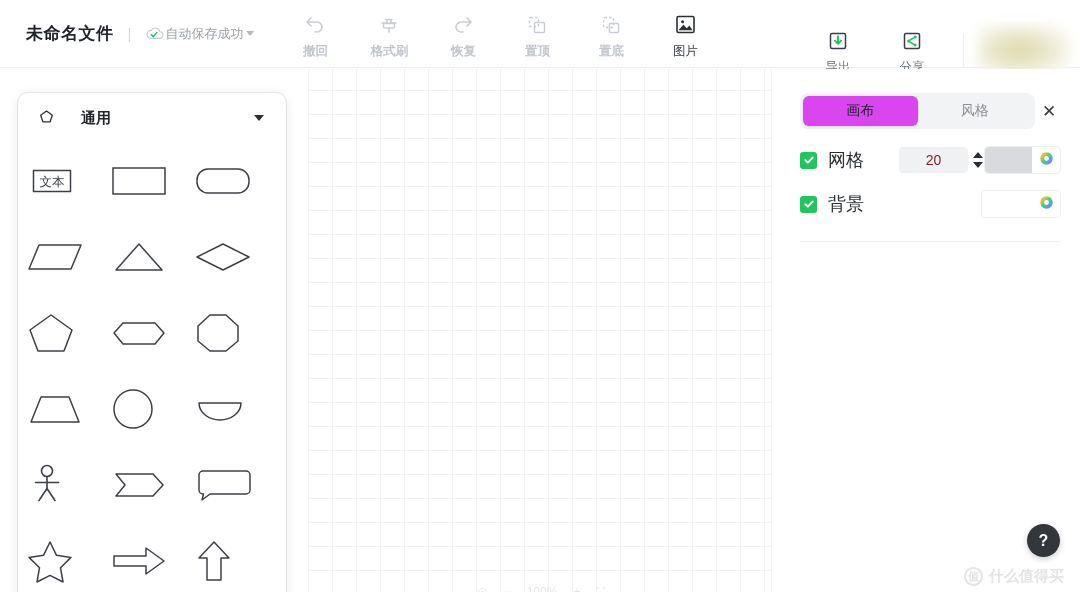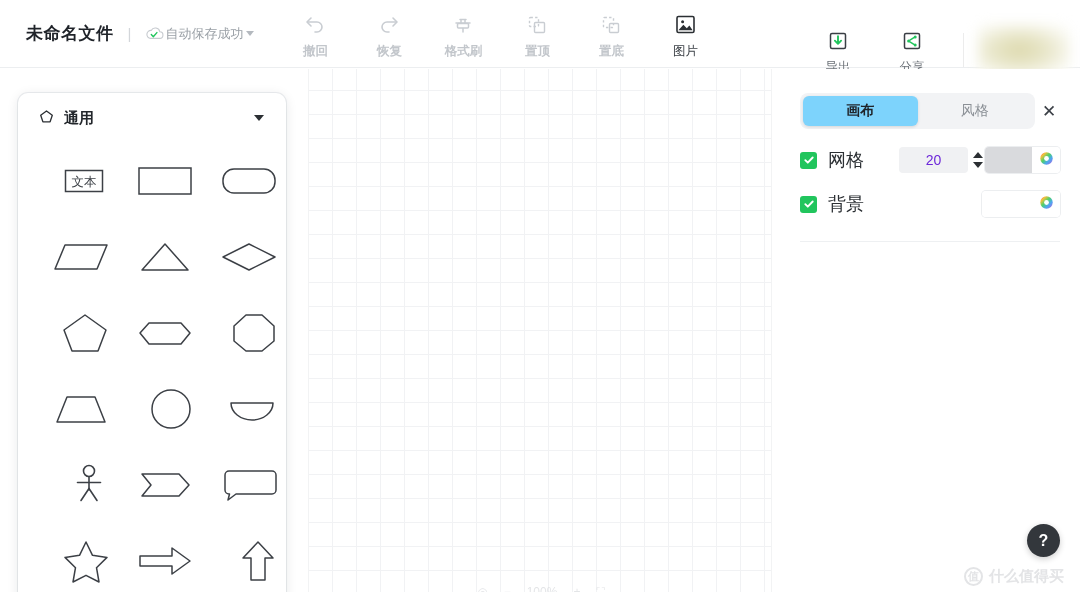"恢复" div.tool { order: before "格式刷" -> after "格式刷" }
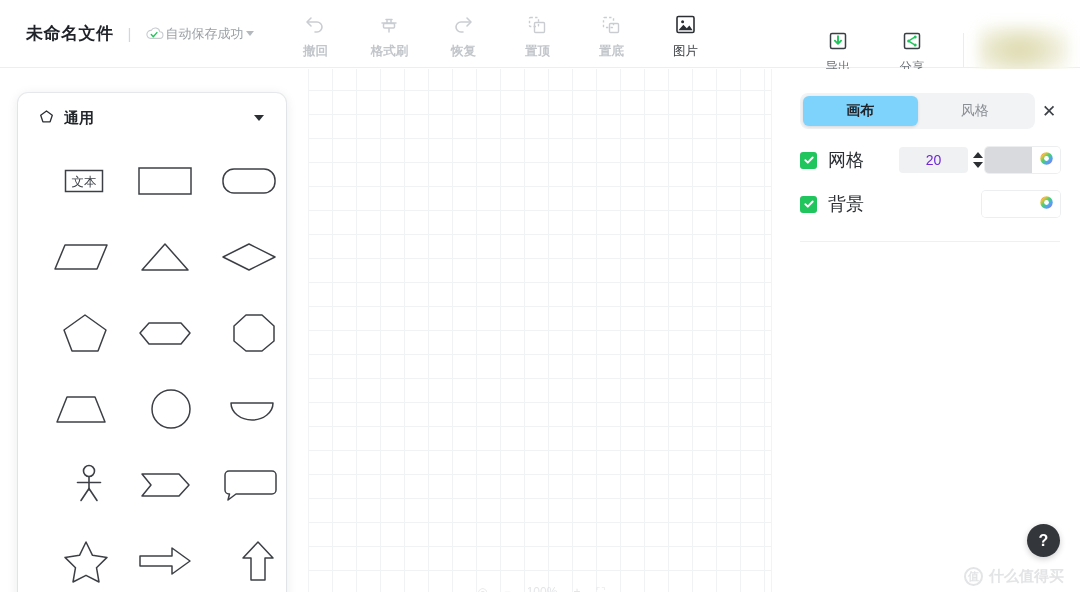"通用" .shapes-head .cat-name { margin-left: 9px -> 26px }
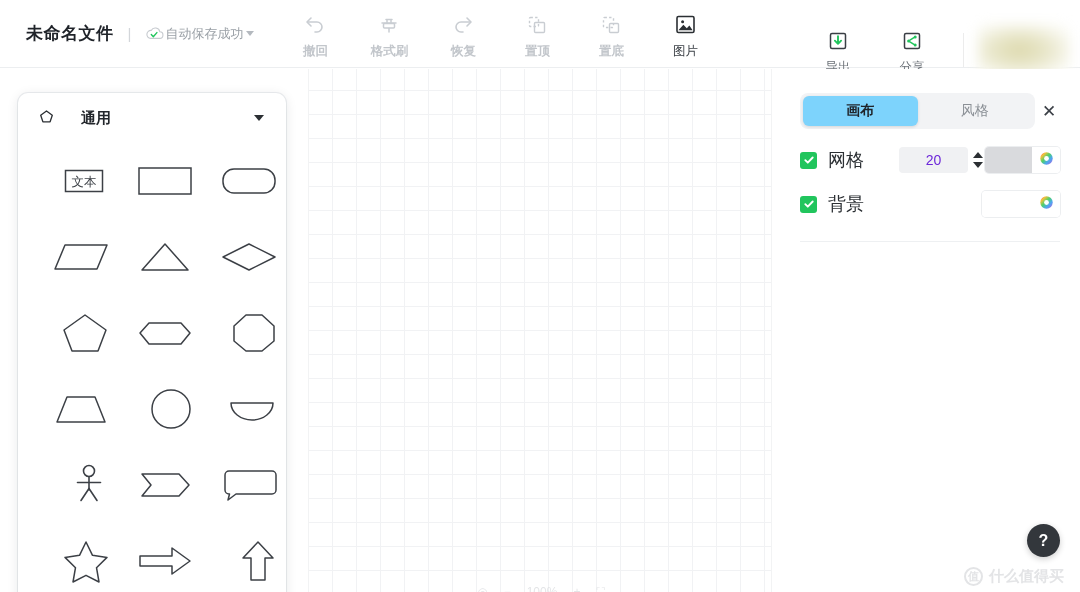"画布" .seg.on { background: #7dd3fc -> #d946ef; font-weight: 700 -> 400 }
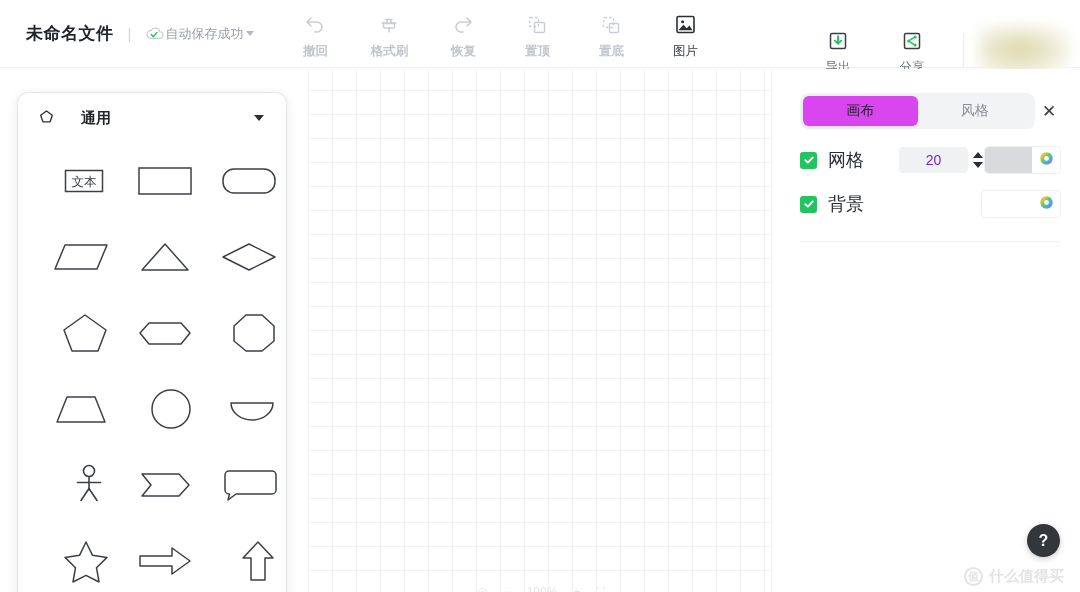"20" .numfield { color: #6d28d9 -> #7f1d1d }
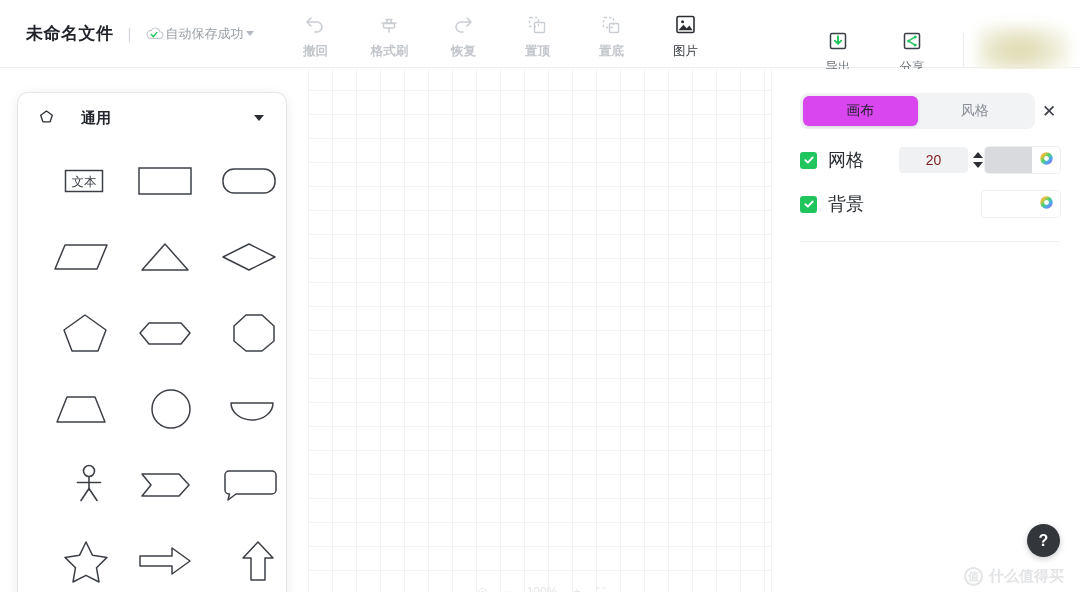"文本" .shape-cell { justify-content: flex-end -> flex-start }
